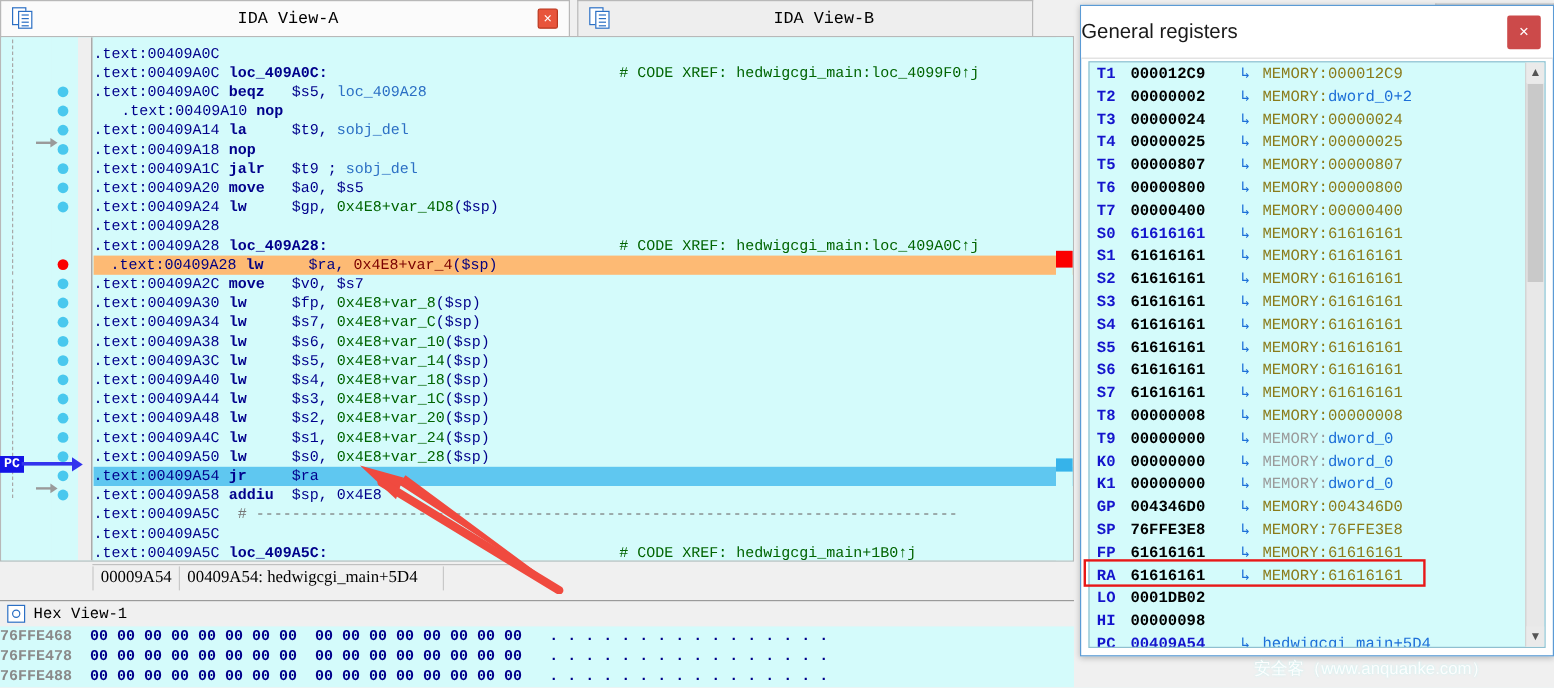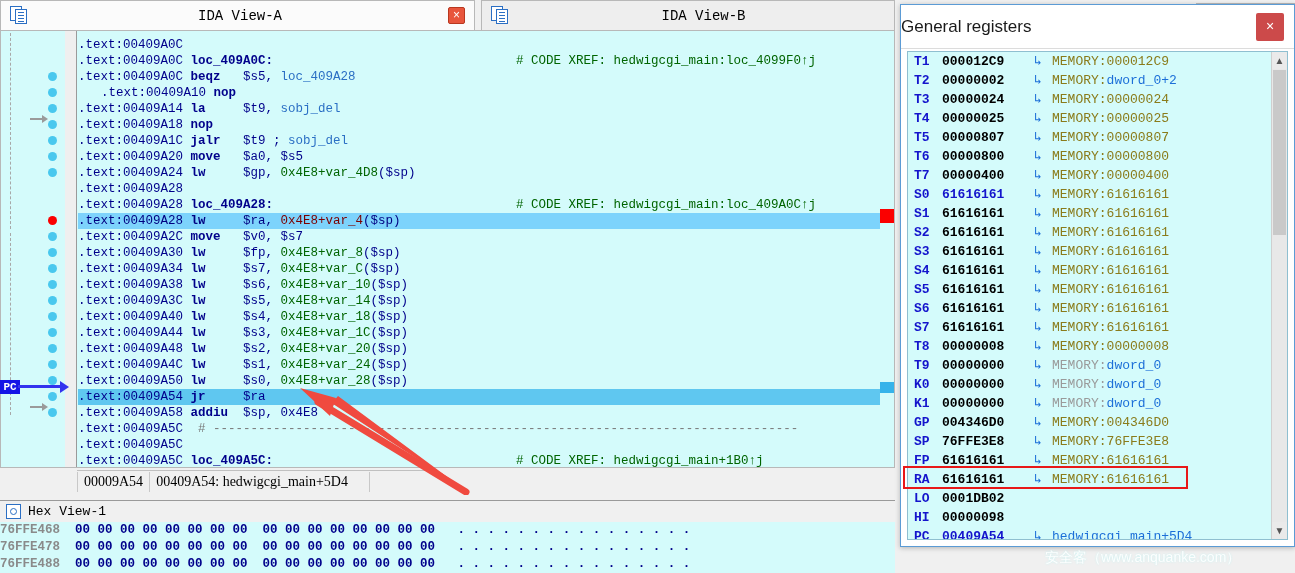"IDA View-B" div.viewbar { width: 414px -> 380px }
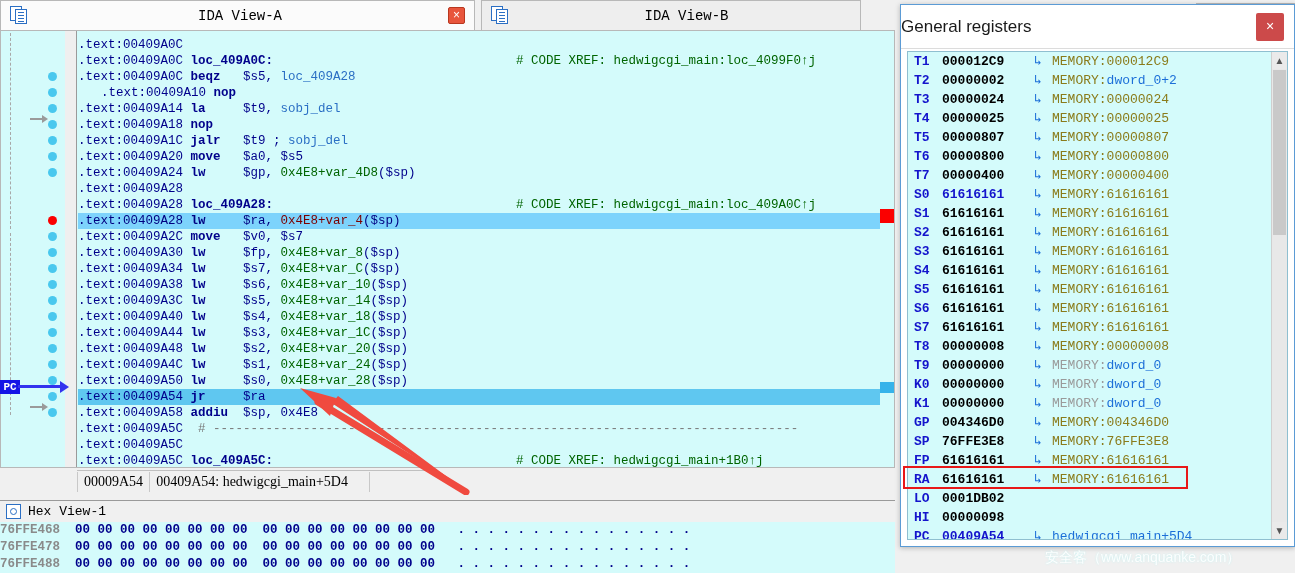".text:00409A28 lw $ra, 0x4E8+var_4($sp)" .crow.hl-red { background: #7dd3fc -> #fdba74; padding-left: none -> 14px }
